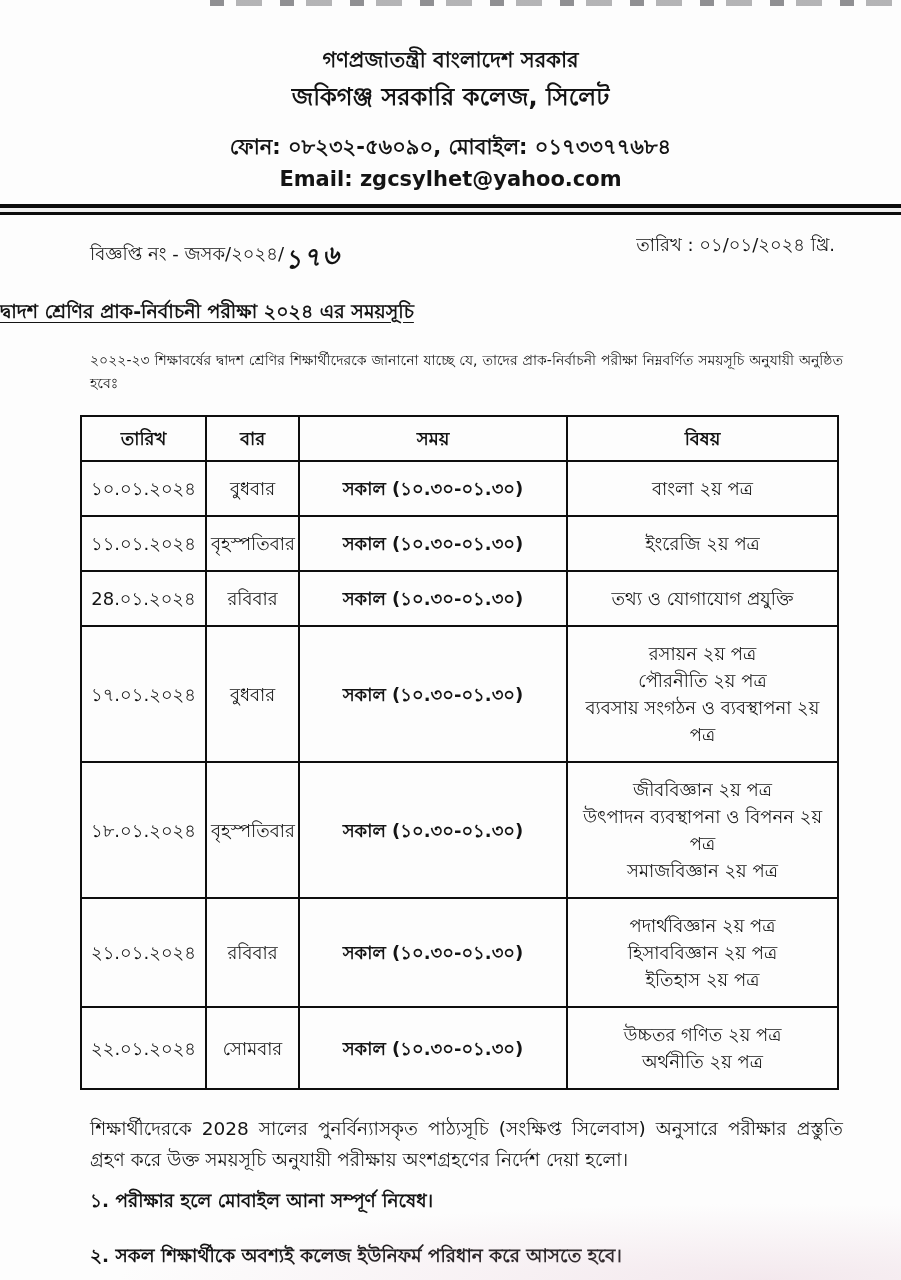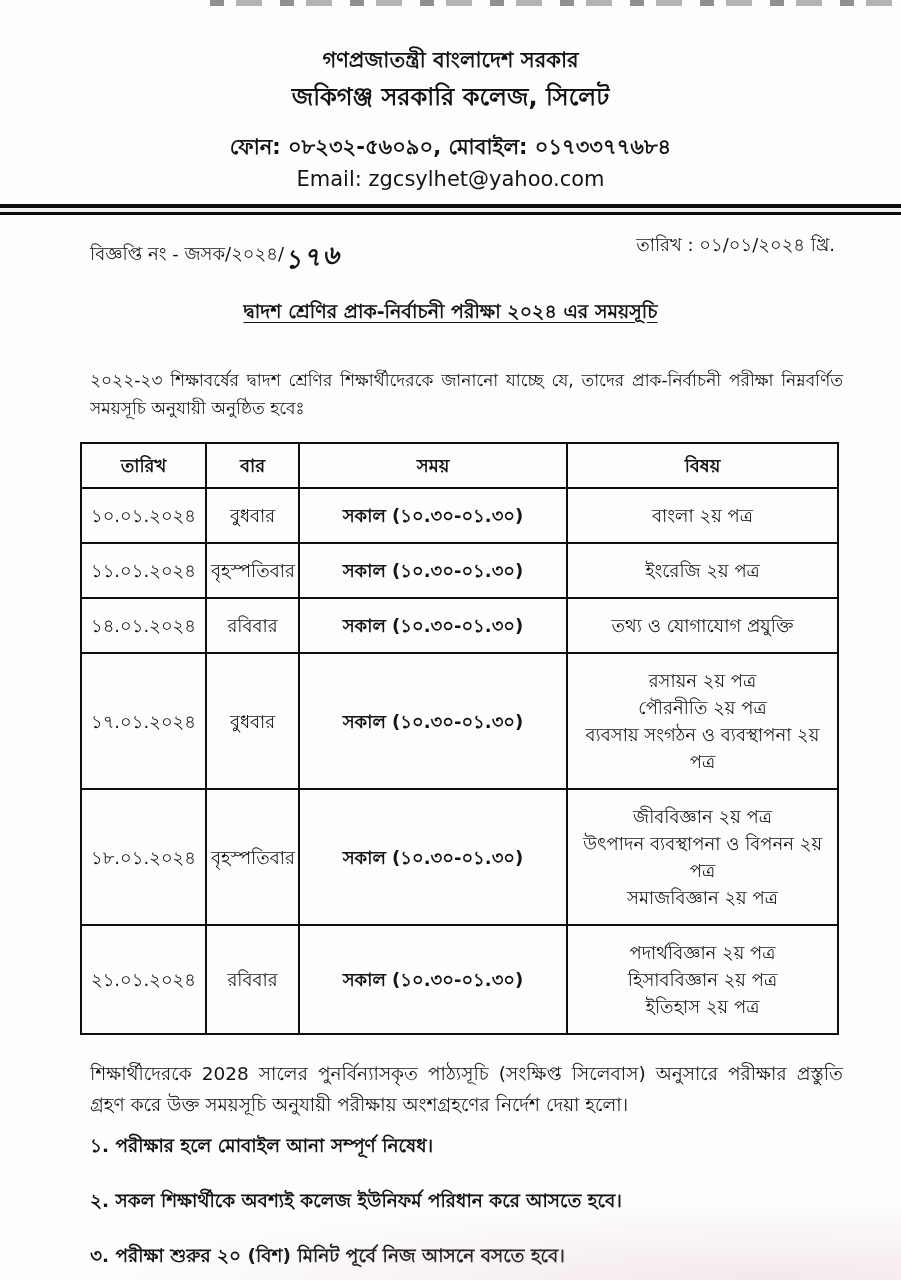"Email: zgcsylhet@yahoo.com" .lh-email { font-weight: normal -> bold }
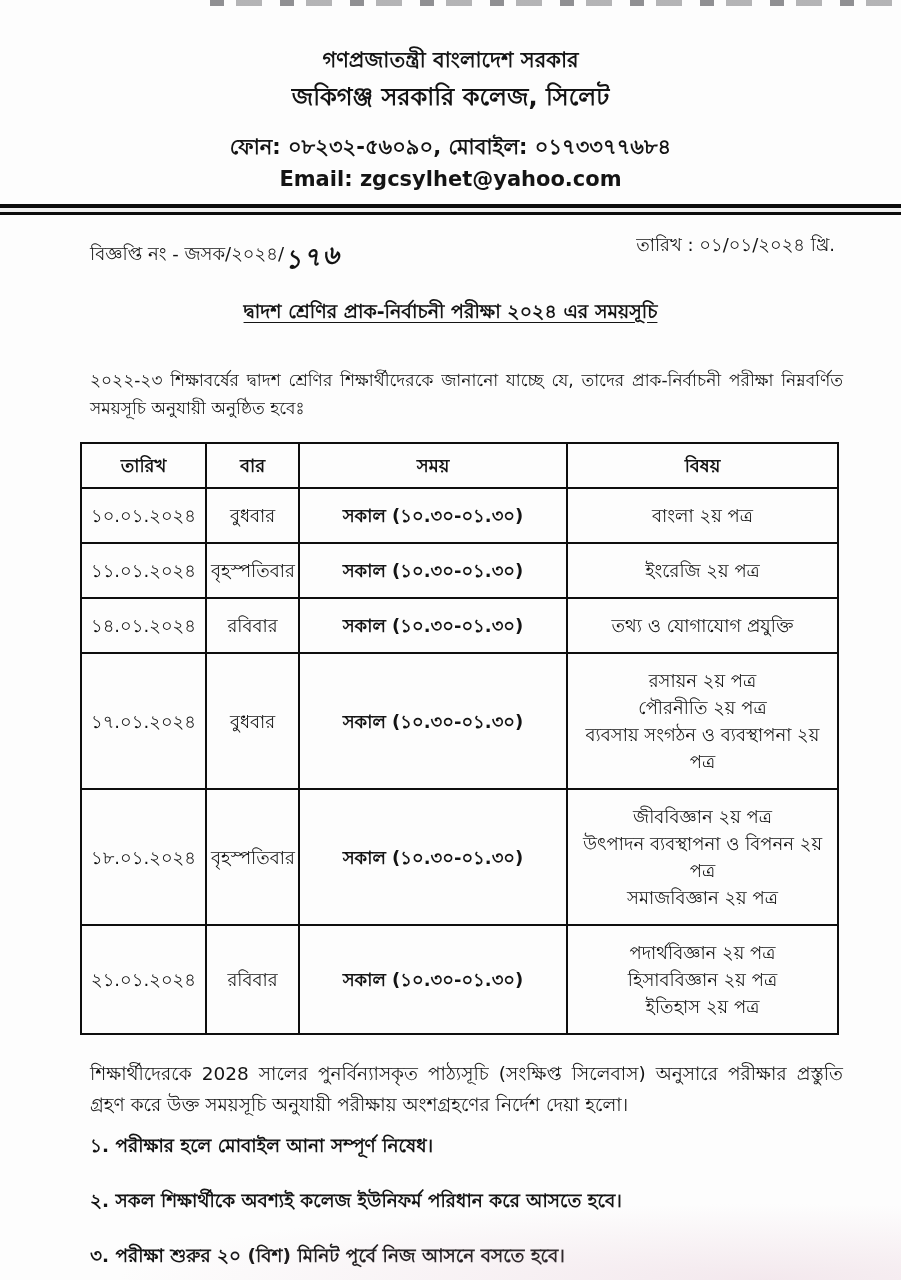"দ্বাদশ শ্রেণির প্রাক-নির্বাচনী পরীক্ষা" .doc-title { text-align: center -> left }
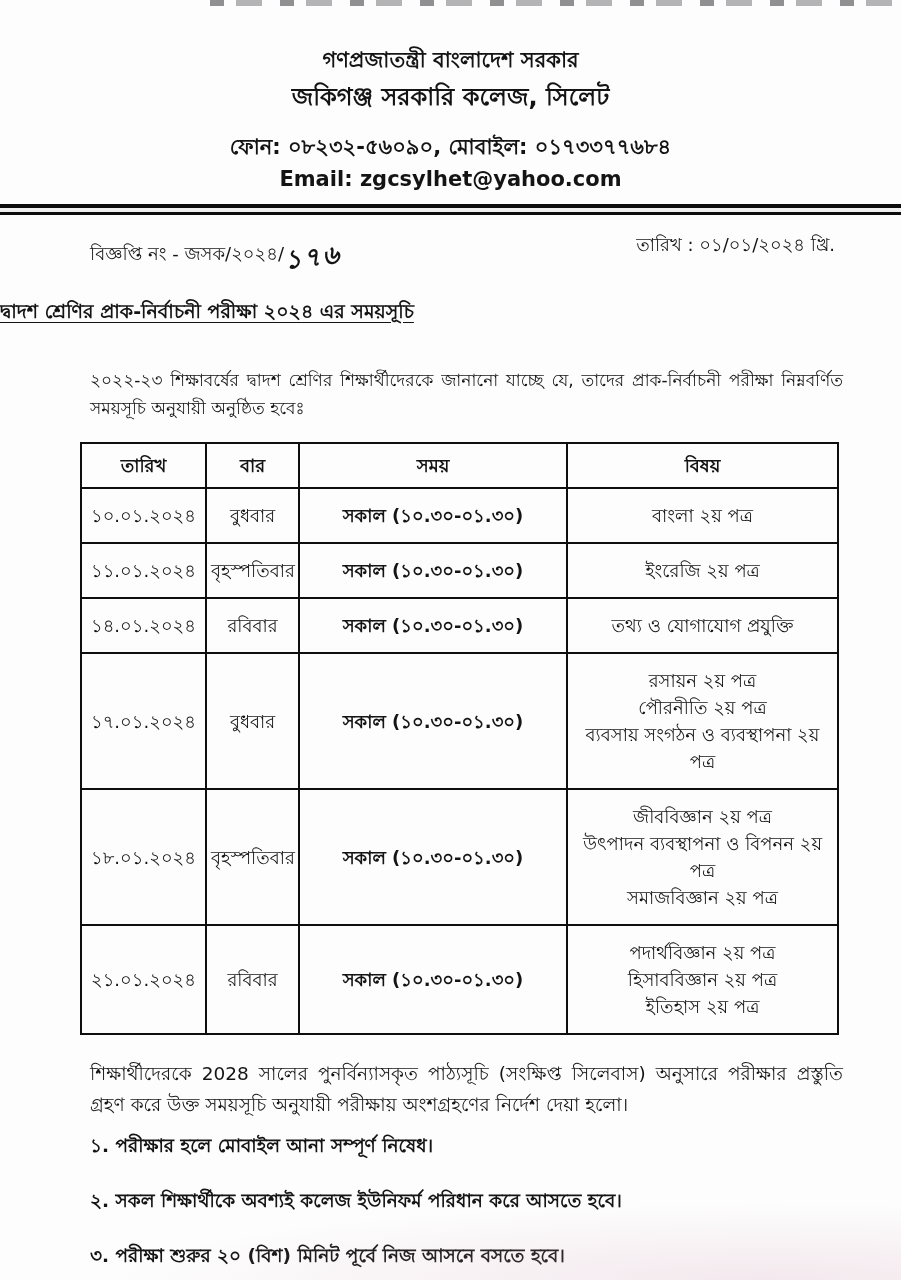"২০২২-২৩ শিক্ষাবর্ষের দ্বাদশ শ্রেণির" .intro { font-size: 17px -> 14px; margin: 37px 58px 0 90px -> 20px 58px 0 90px }
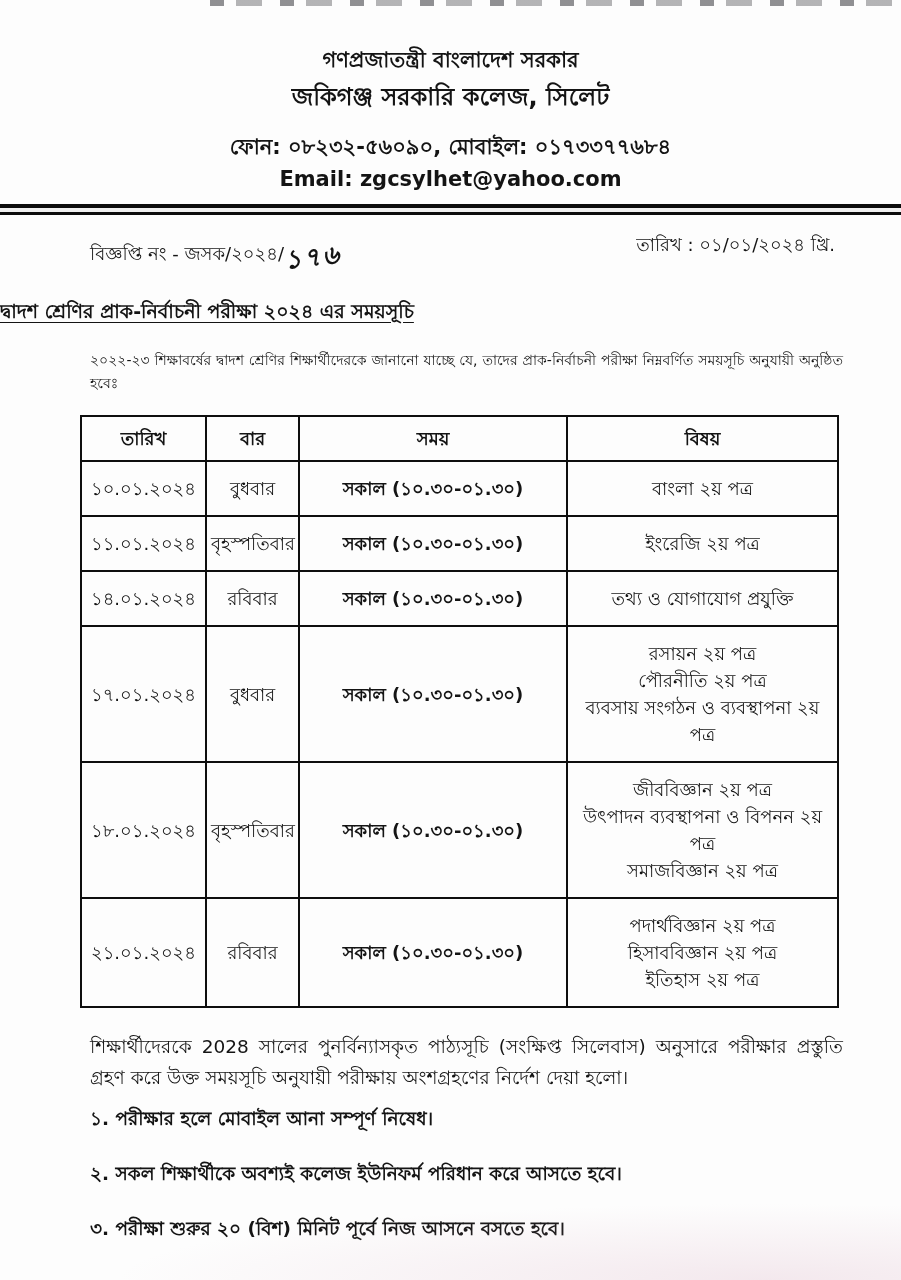"১৪.০১.২০২৪" td { text: ১৪.০১.২০২৪ -> 28.০১.২০২৪ }
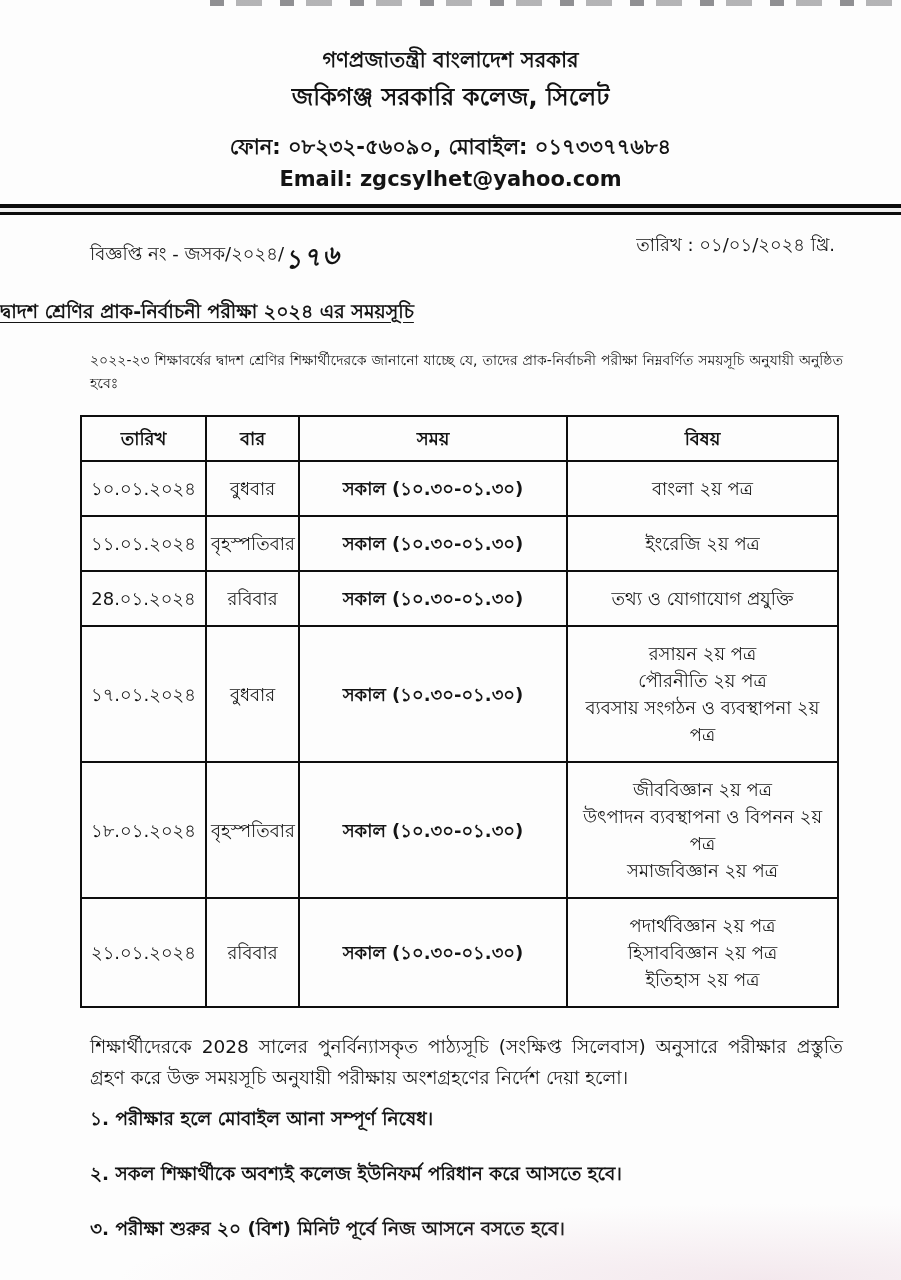"২২.০১.২০২৪" tr { html: none -> <tr> <td>২২.০১.২০২৪</td> <td>সোমবার</td> <td>সকাল (১০.৩০-০১.৩০)</td> <td> <div>উচ্চতর গণিত ২য় পত্র</div> <div>অর্থনীতি ২য় পত্র</div> </td> </tr> }
